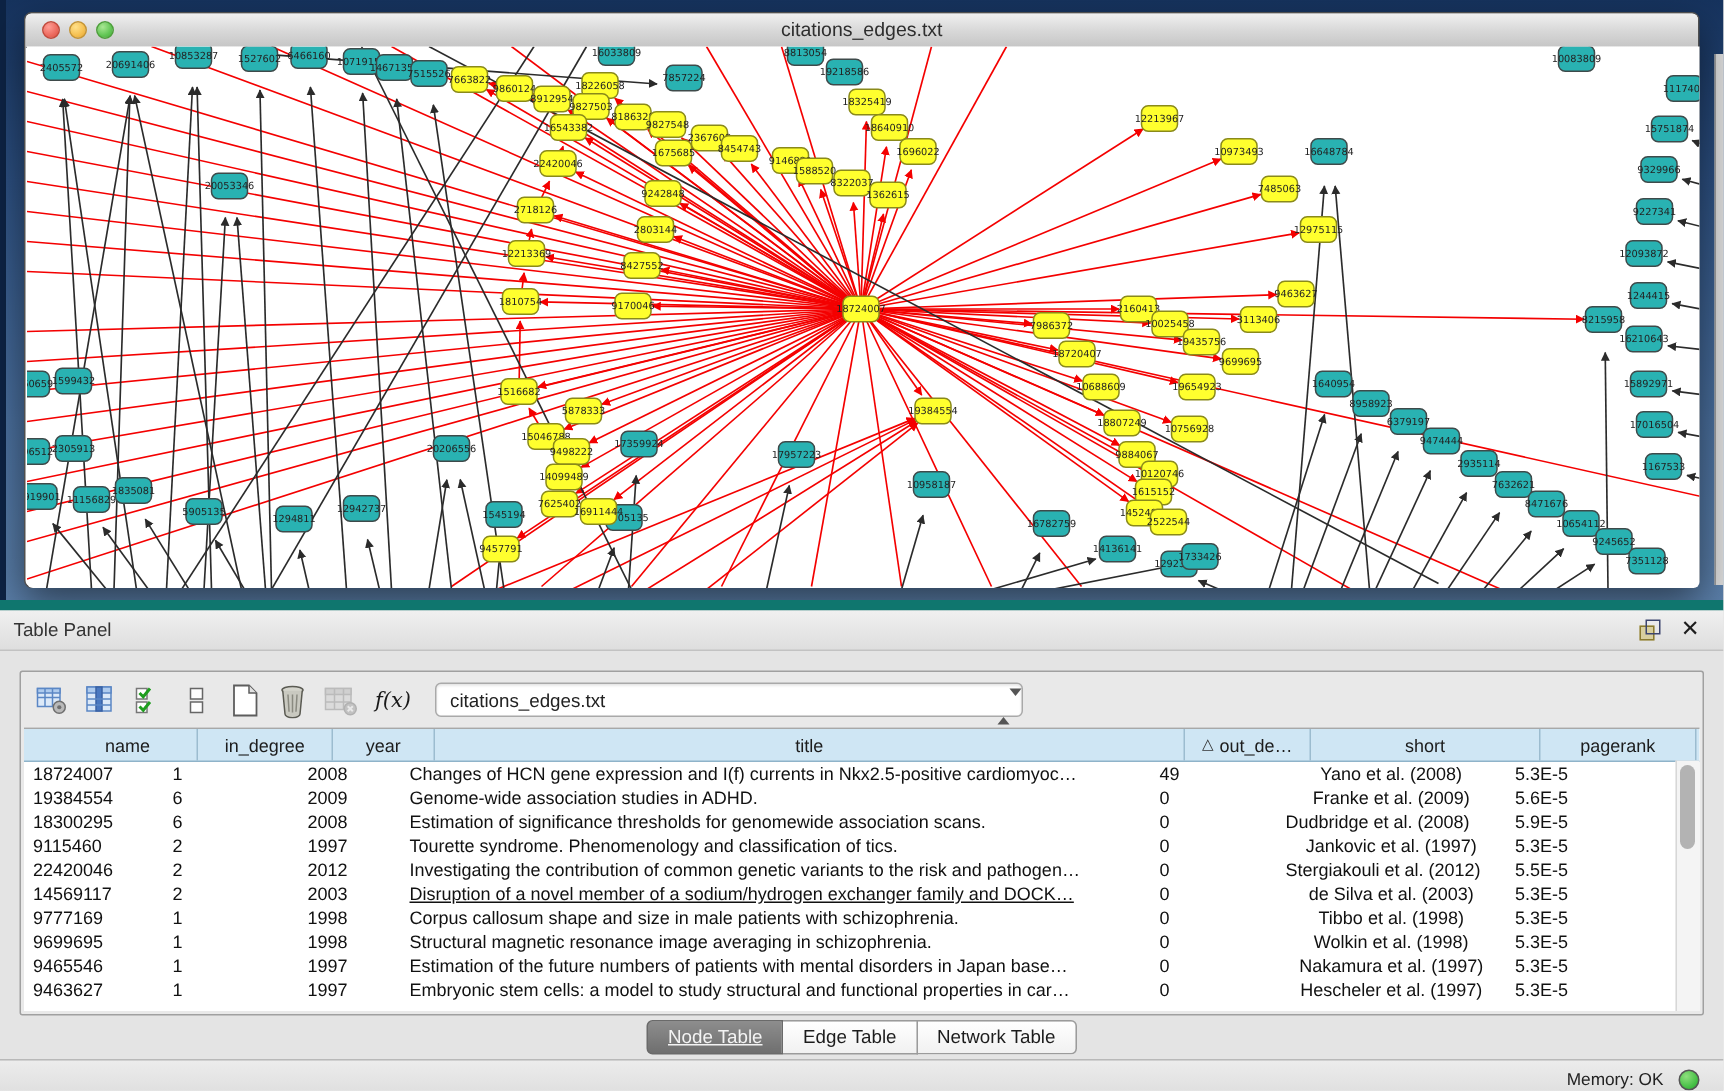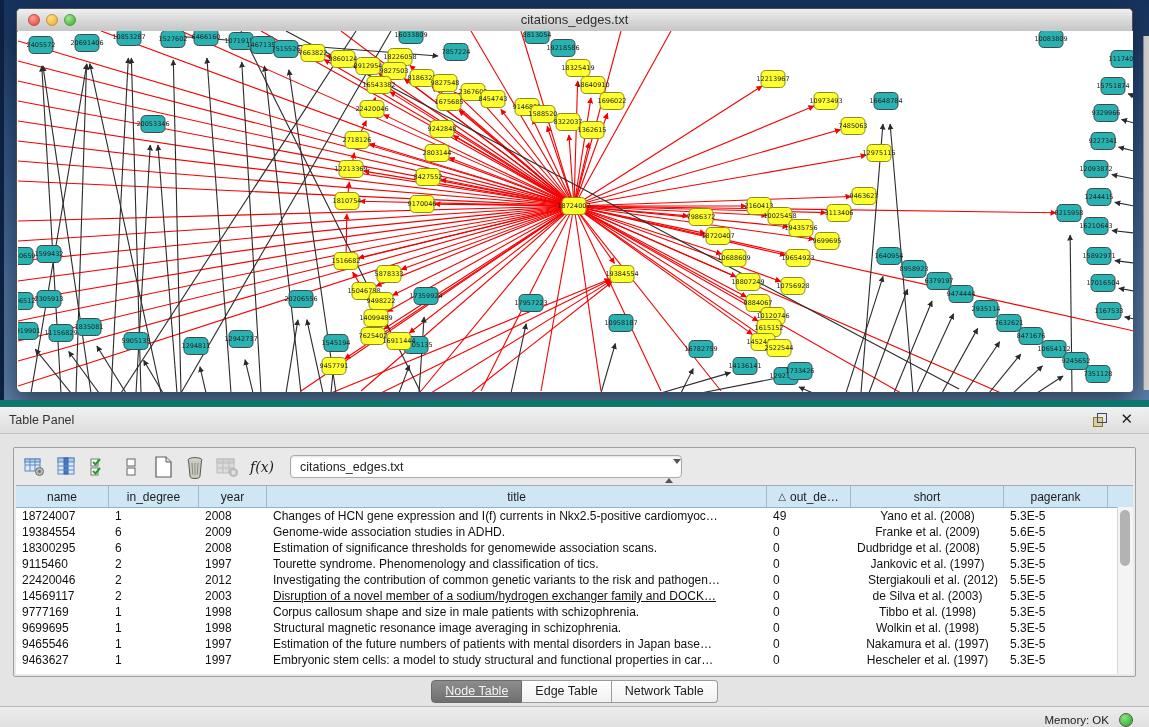"name" #thead { padding-left: none -> 23px }
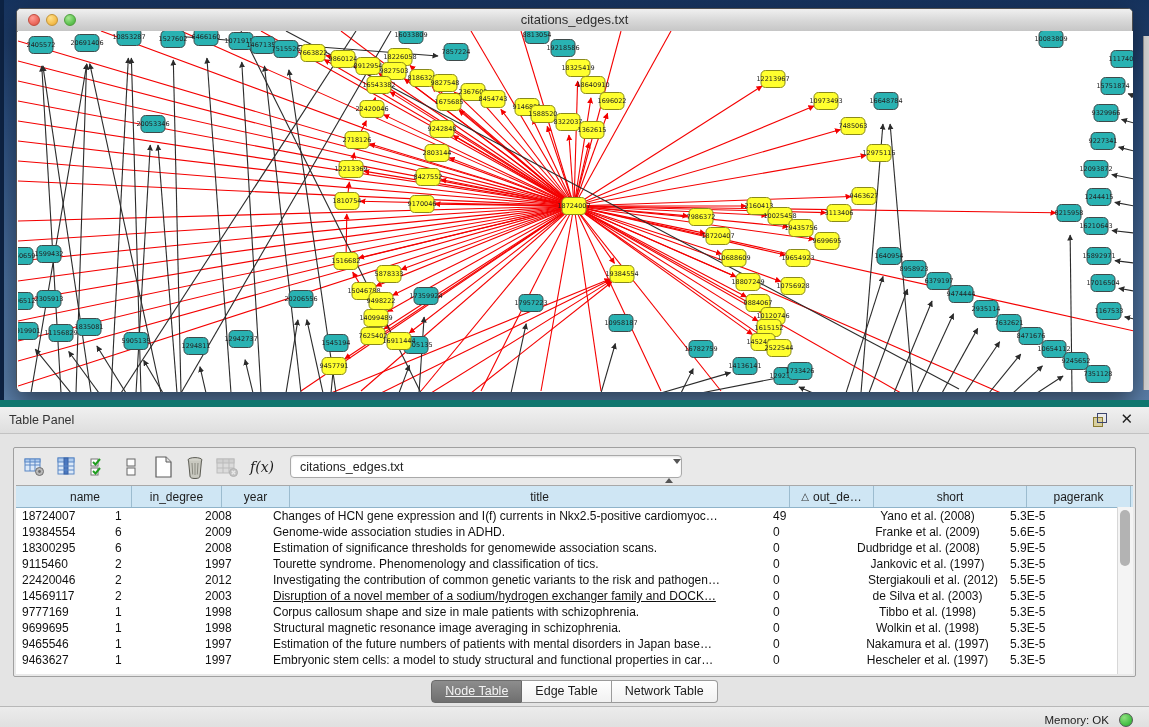"Stergiakouli et al. (2012)" div.td { text-align: right -> left }
